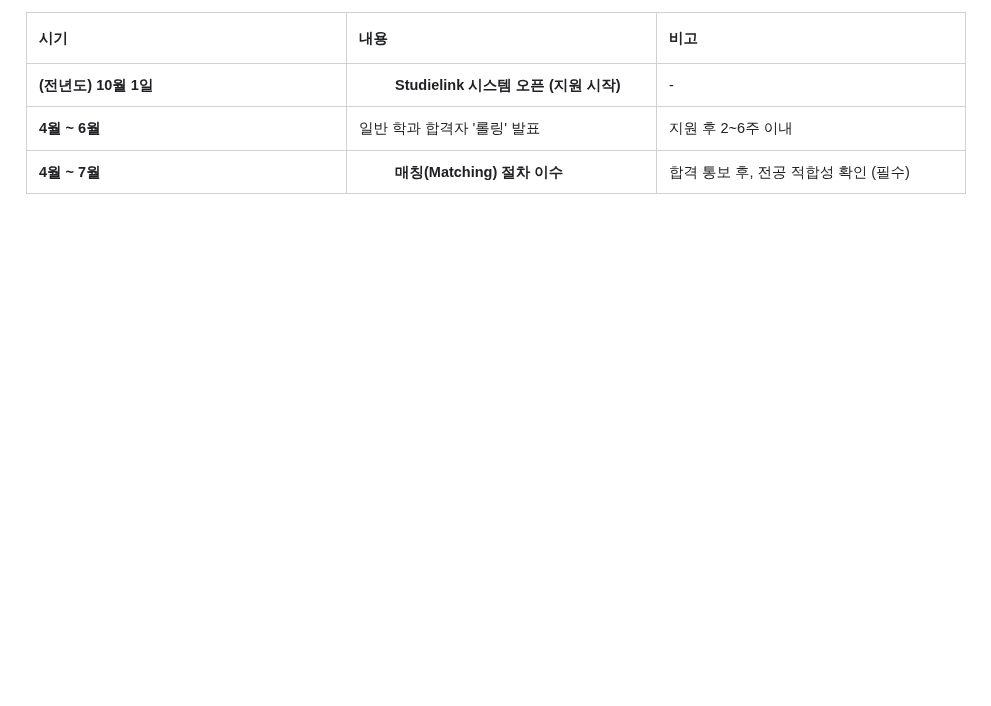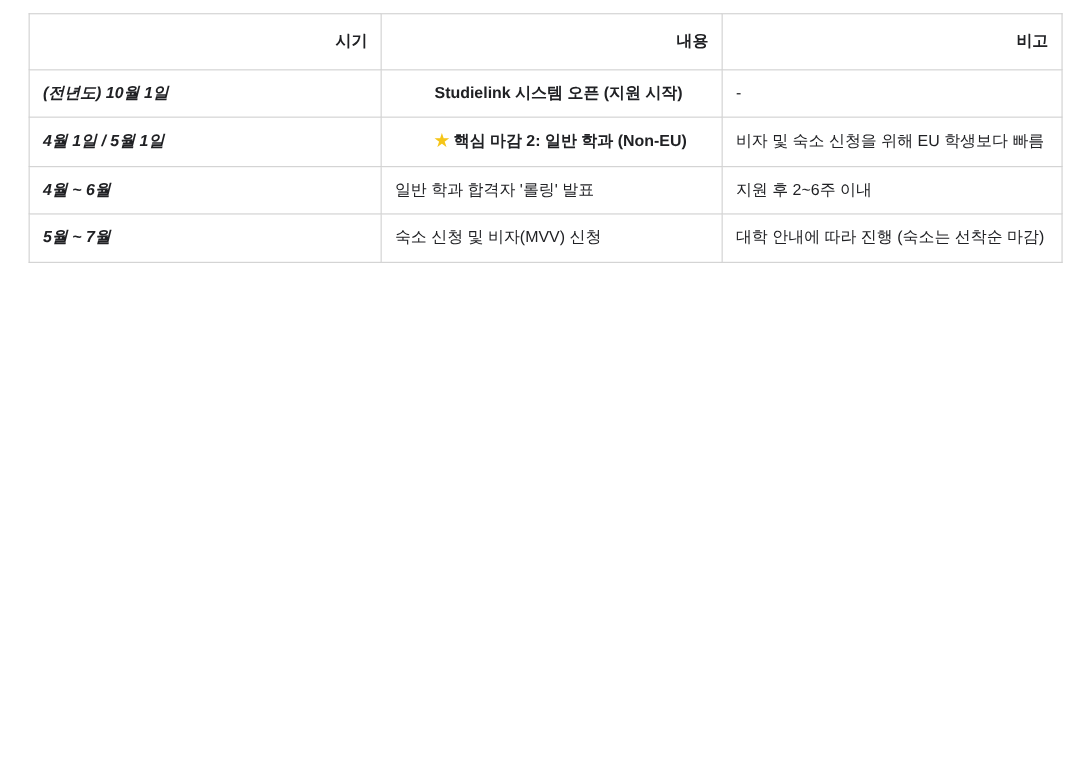"시기" table.schedule thead th { text-align: right -> none }
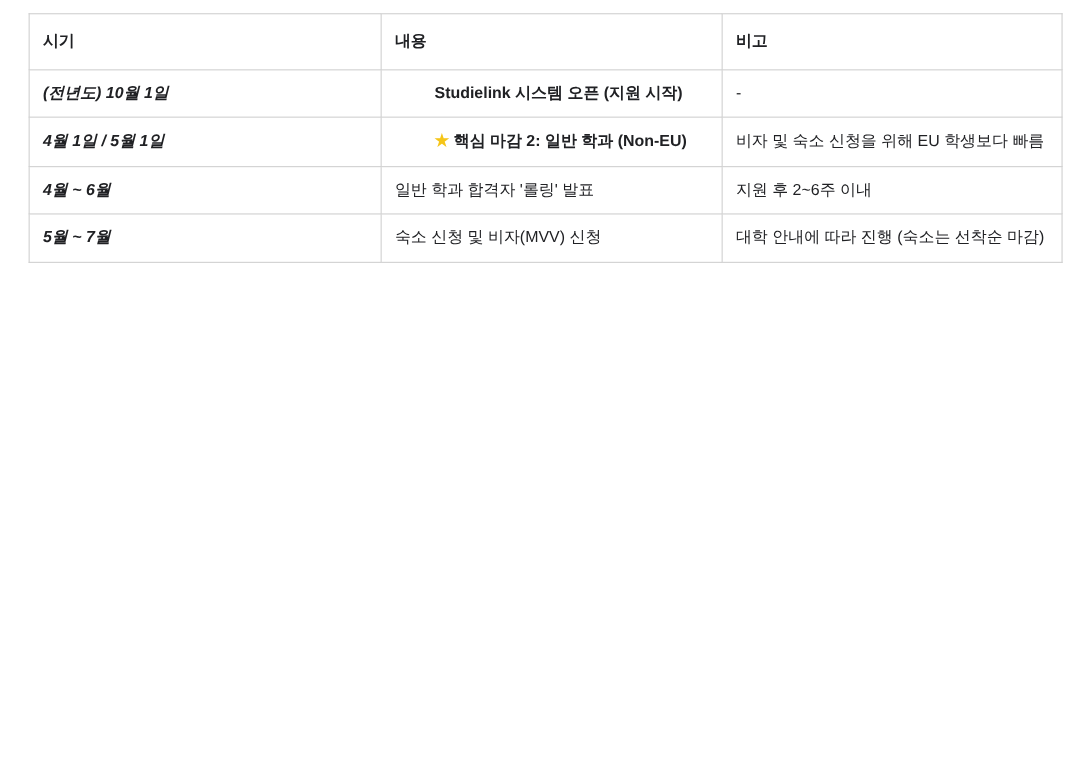"(전년도) 10월 1일" td.period { font-style: italic -> none }
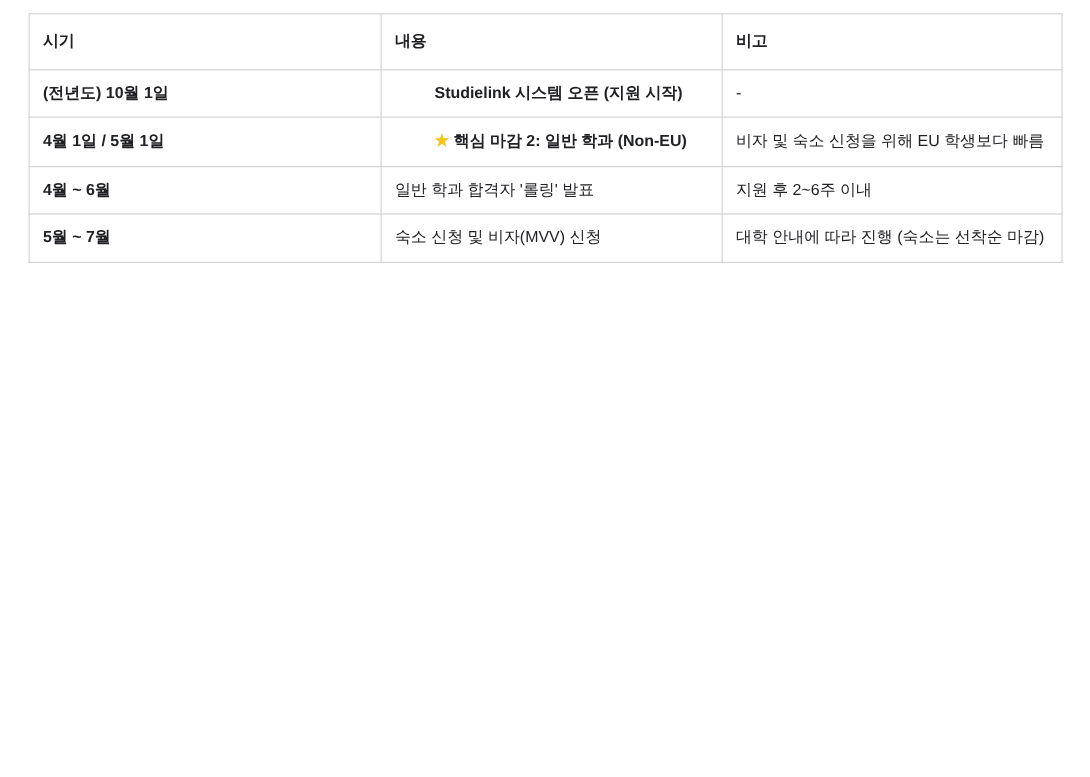"4월 1일 / 5월 1일" tr { html: <tr> <td>4월 1일 / 5월 1일</td> <td><span>★</span><span>핵심 마감 2: 일반 학과 (Non-EU)</span></td> <td>비자 및 숙소 신청을 위해 EU 학생보다 빠름</td> </tr> -> none }
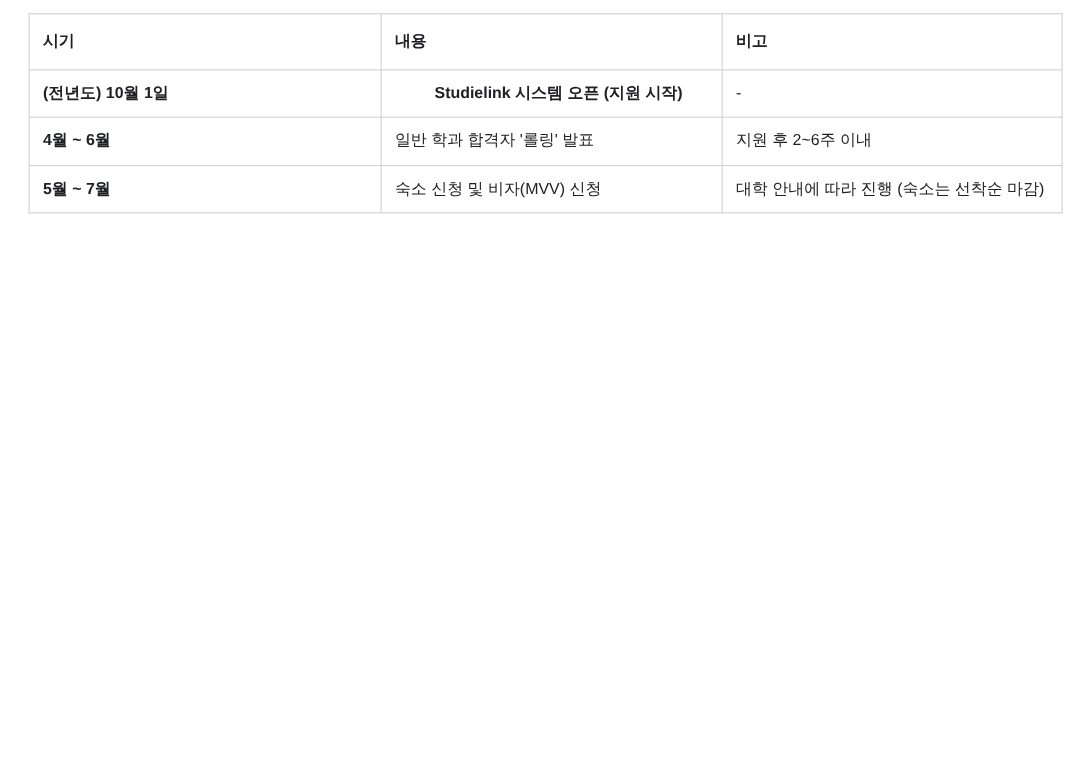"4월 ~ 7월" tr { html: none -> <tr> <td>4월 ~ 7월</td> <td><span>매칭(Matching)</span><span> 절차 이수</span></td> <td>합격 통보 후, 전공 적합성 확인 (필수)</td> </tr> }
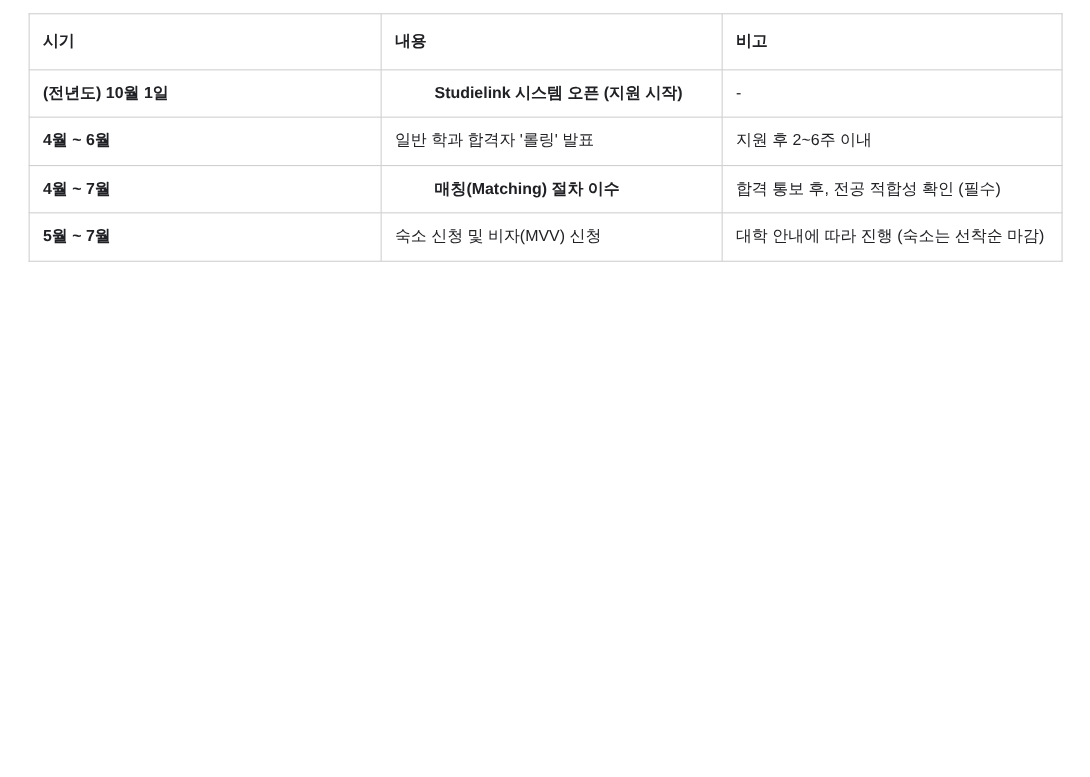"5월 ~ 7월" tr { html: <tr> <td>5월 ~ 7월</td> <td><span>숙소 신청 및 비자(MVV) 신청</span></td> <td>대학 안내에 따라 진행 (숙소는 선착순 마감)</td> </tr> -> none }
